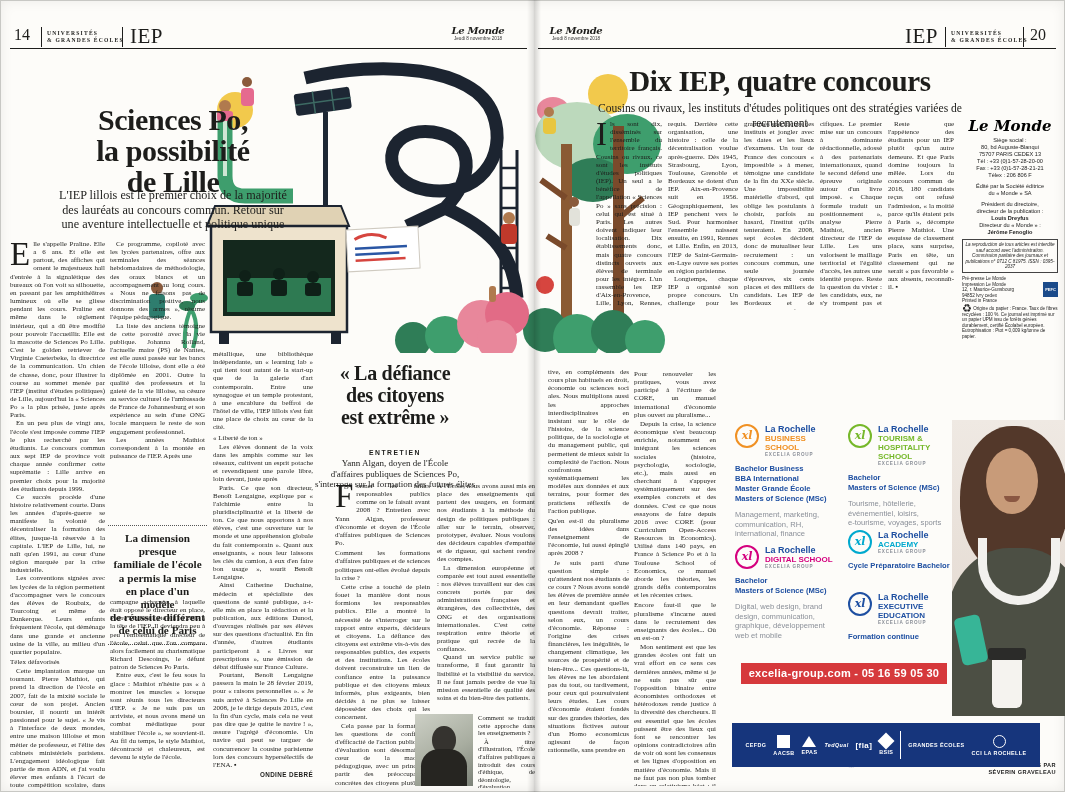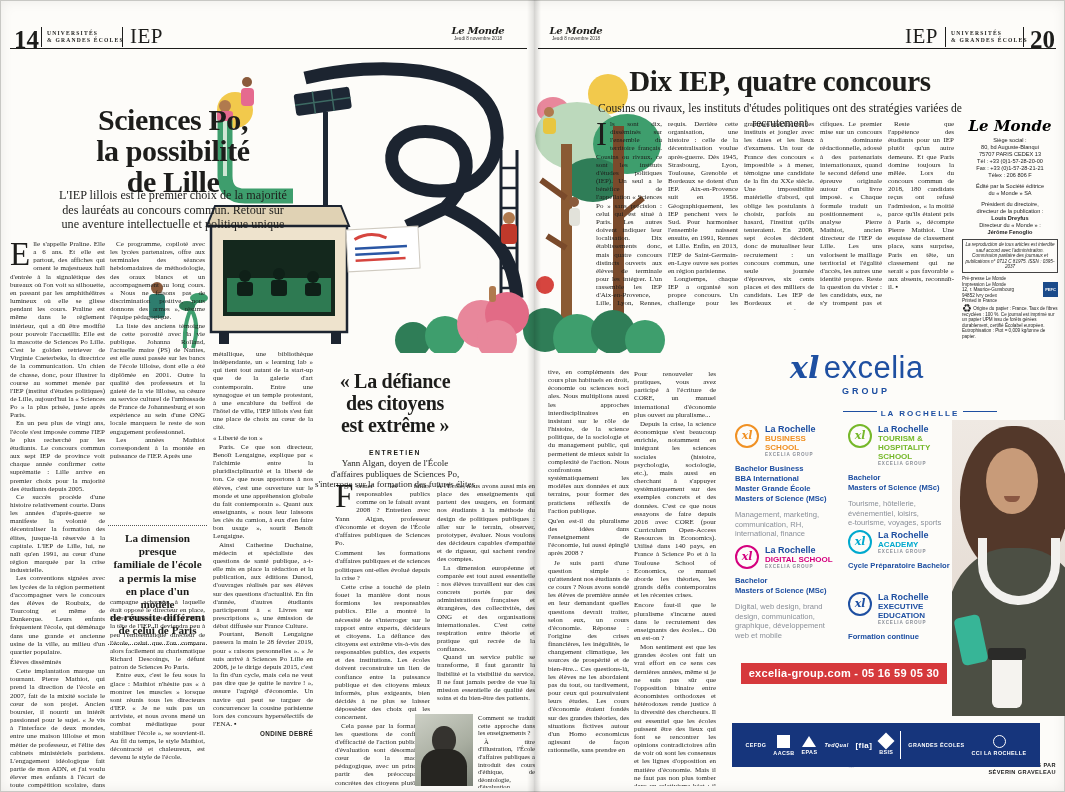"14" .pgnum { font-size: 25px -> 16px; font-weight: 700 -> 400 }
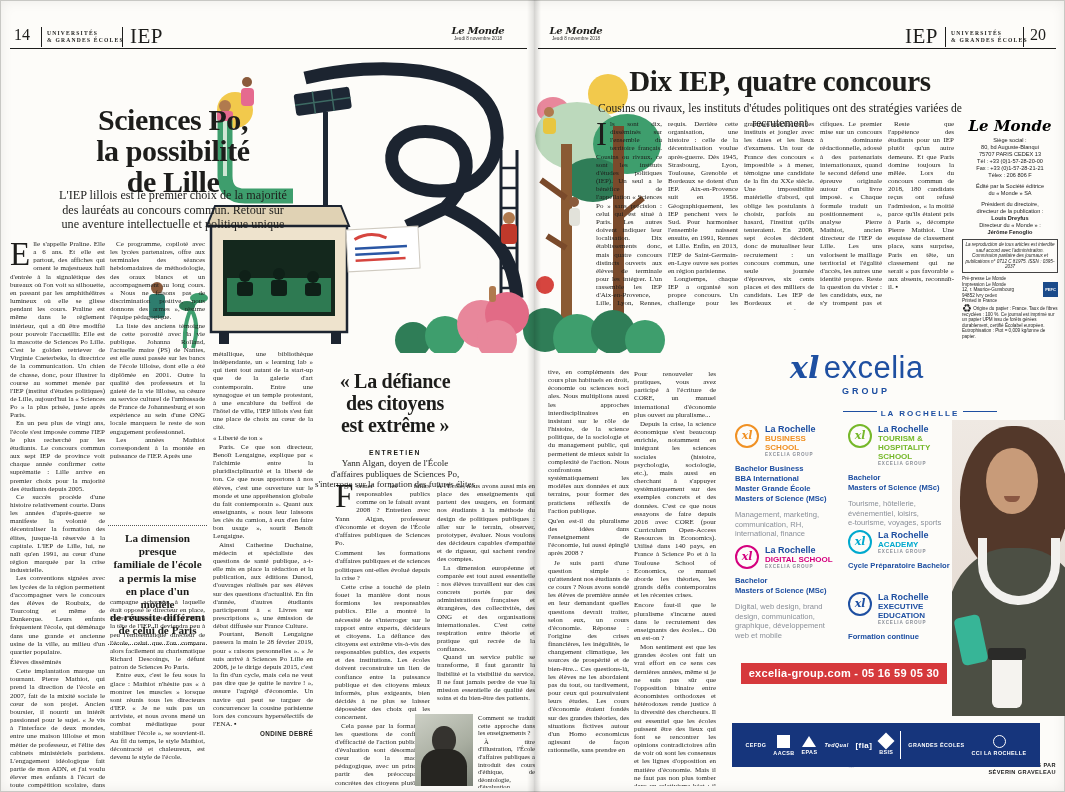"« La défiance" .bigquote { margin-top: 8px -> none }
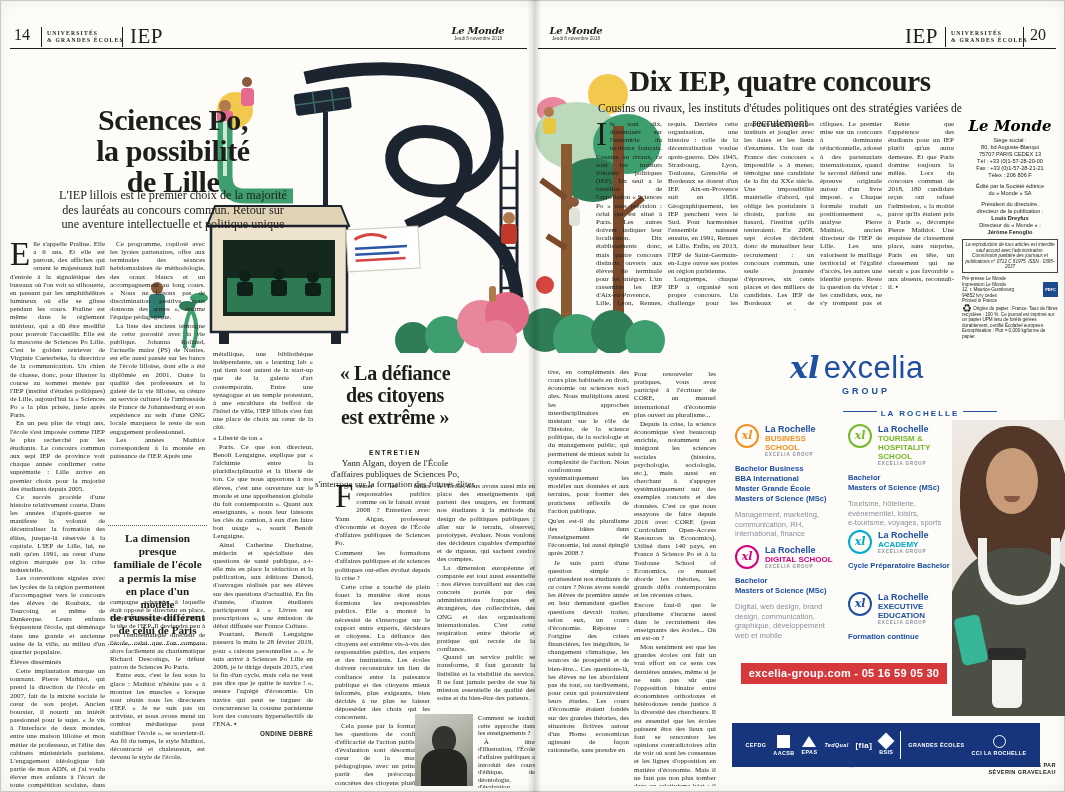"xl excelia" div.abs { html: <div> <span>xl</span> <span>excelia</span> <div>GROUP</div> <div> <span></span><span>LA ROCHELLE</span><span></span> </div> </div> -> none }
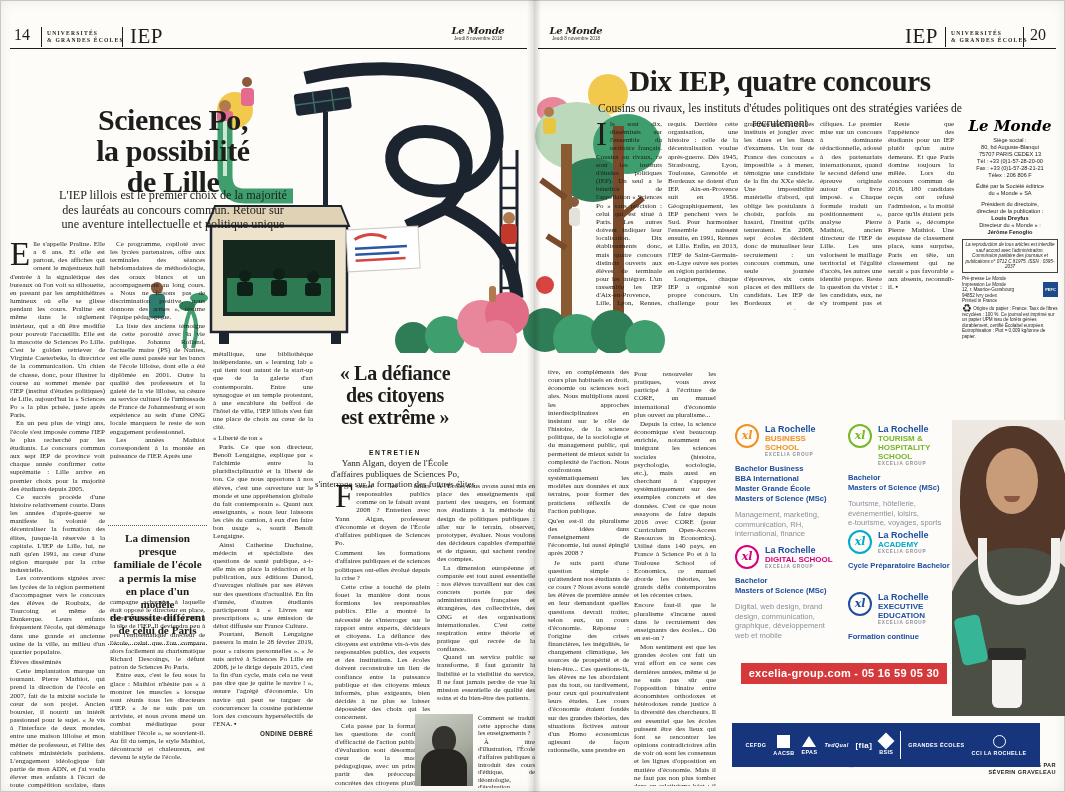"En un peu plus de" div.blk-p { text: 2005 -> 1999 }
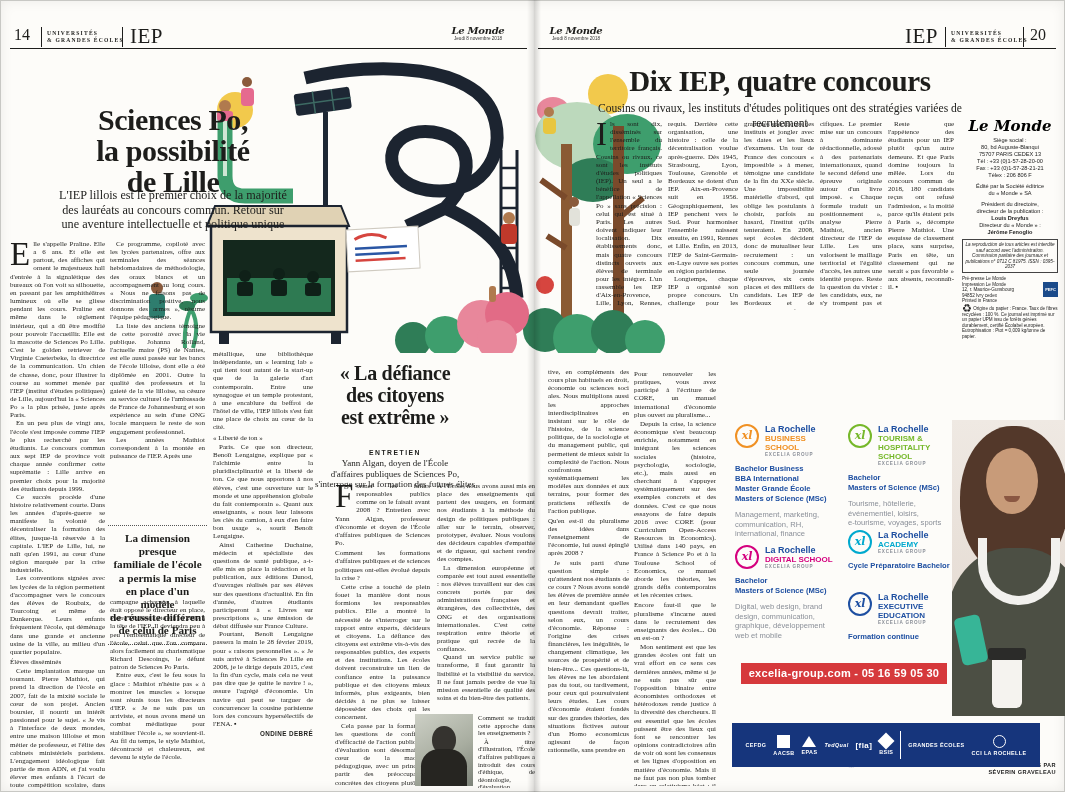"Les élèves donnent de la" div.blk-p { html: none -> <div>Les élèves donnent de la voix dans les amphis comme sur les réseaux, cultivent un esprit potache et revendiquent une parole libre, loin devant, juste après</div> }
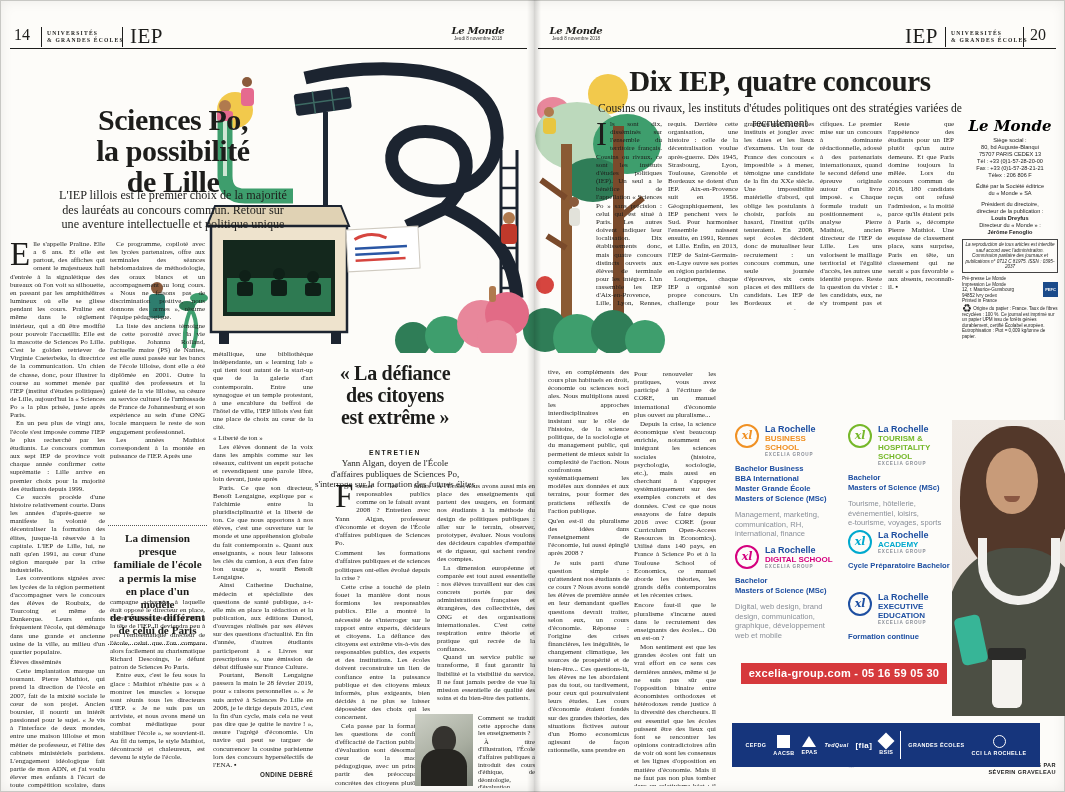"Élèves disséminés" div.blk-h { text: Élèves disséminés -> Télex défavorisés }
